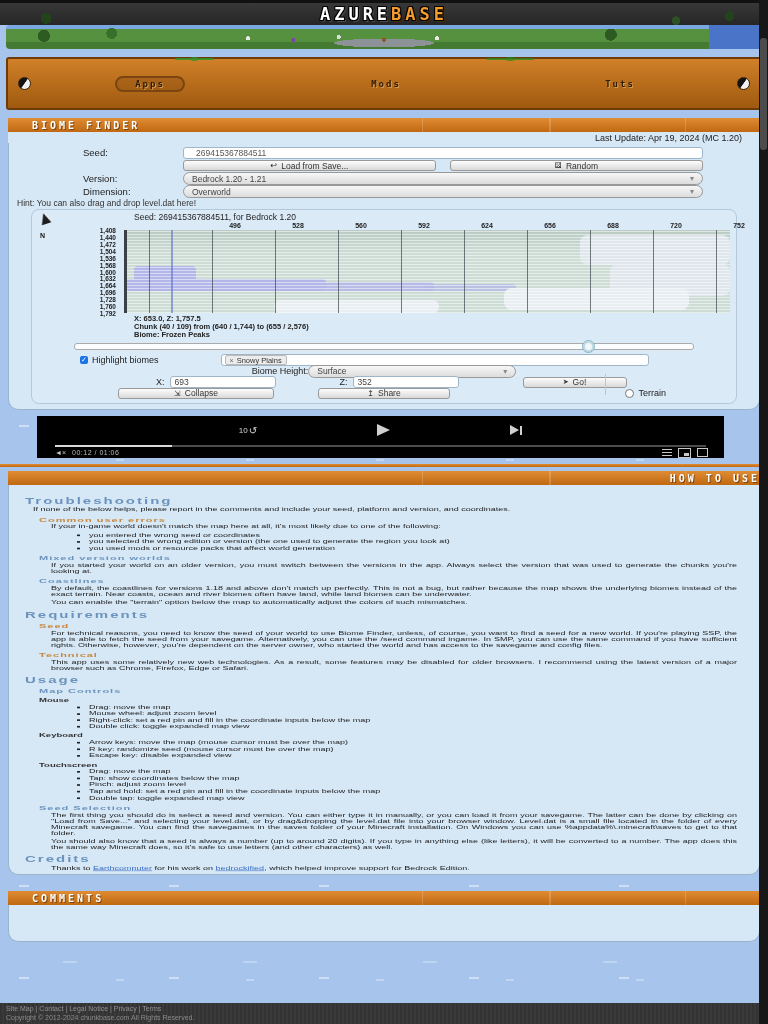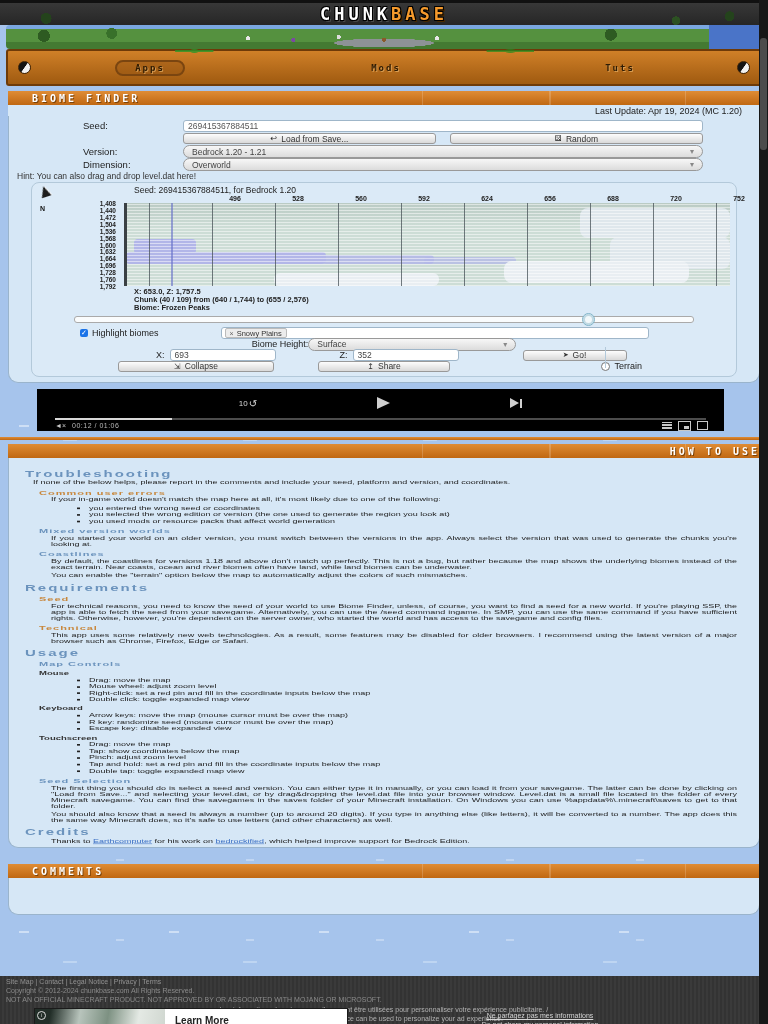"CHUNK" span.lg-white { text: CHUNK -> AZURE }
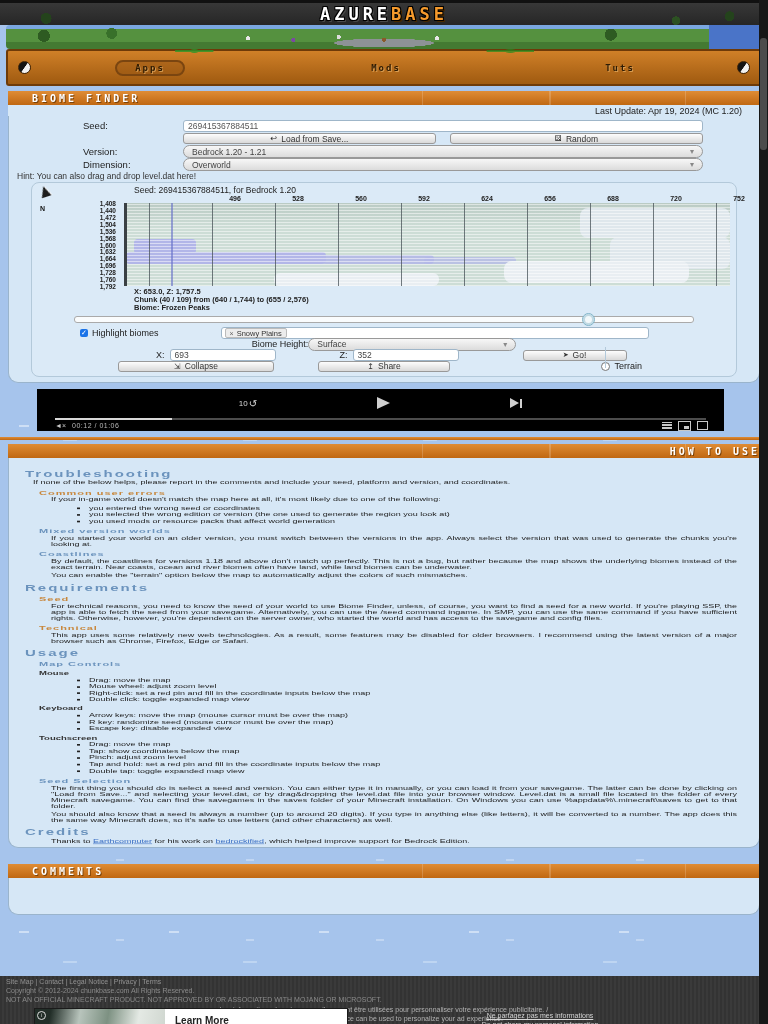"Apps" .nav-bar { margin: 0 6px -> 8px 6px; padding: 8px 10px -> 16px 10px }
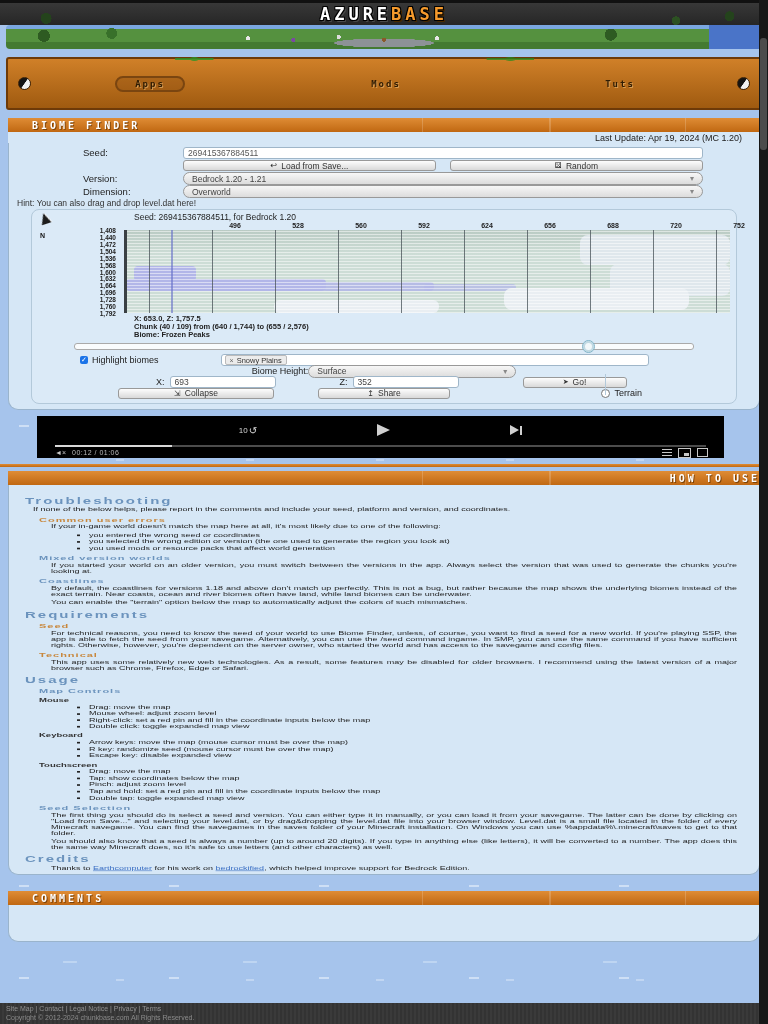"269415367884511" .text-input { padding: 0 4px -> 0 12px }
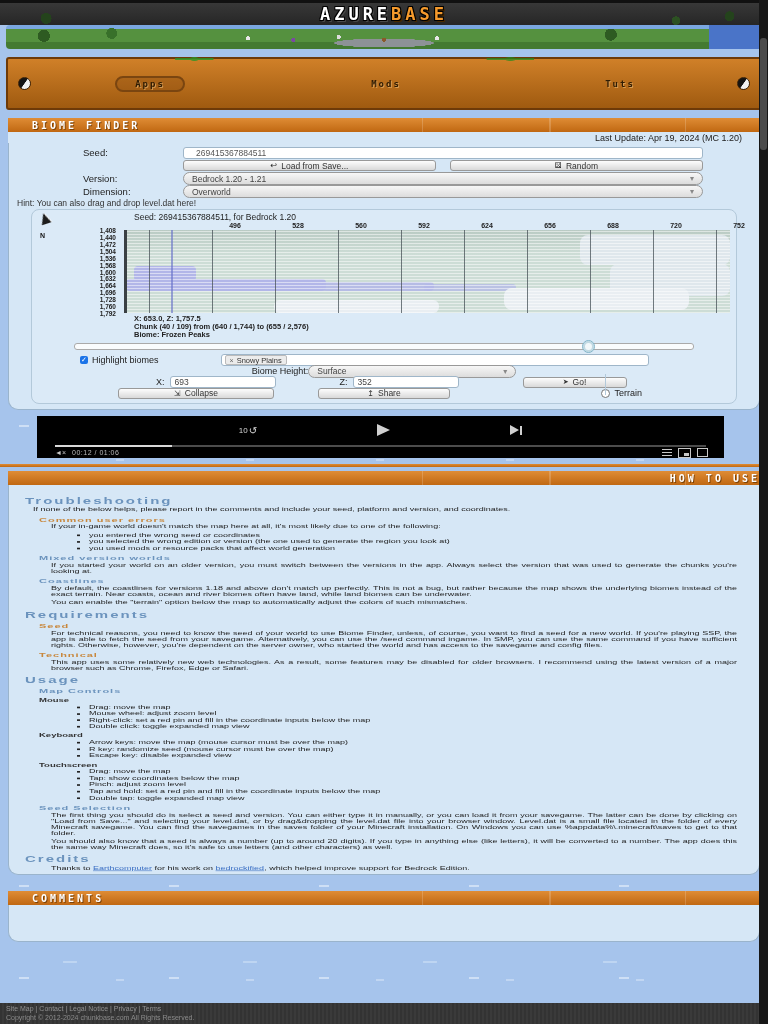"Terrain" span { margin-right: 82px -> 58px }
